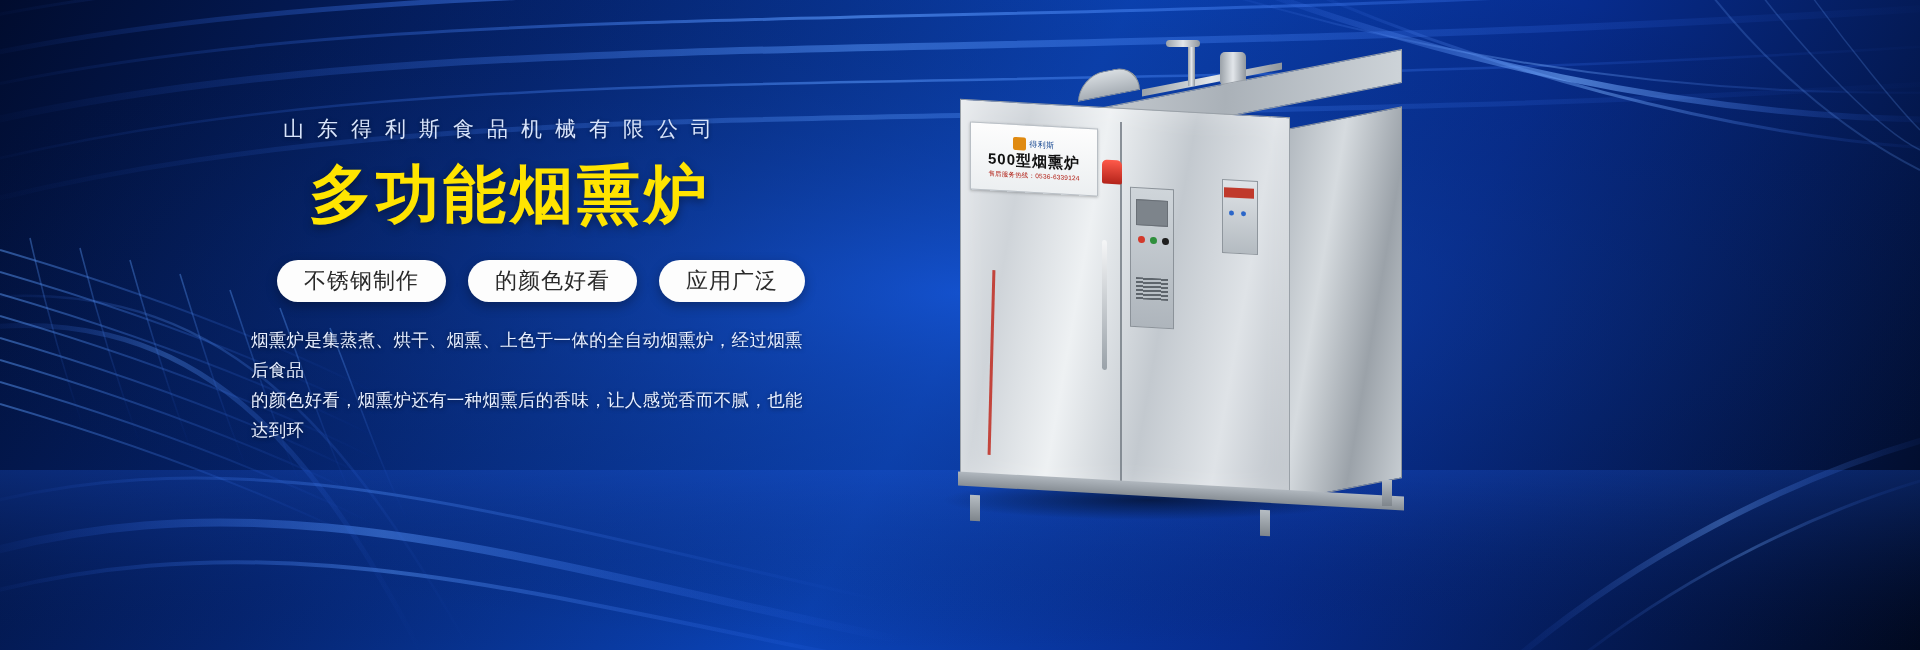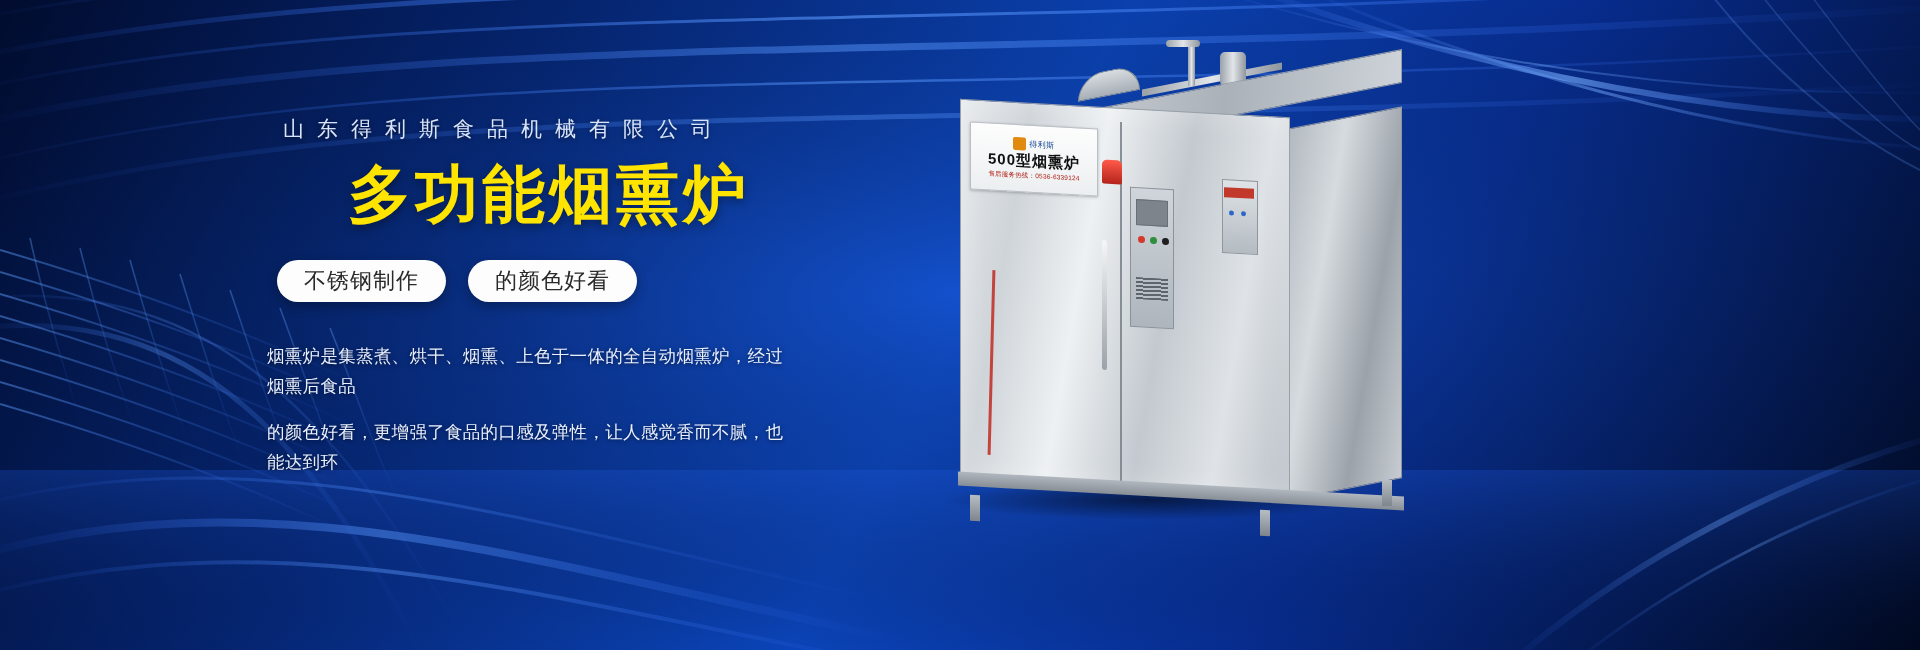"多功能烟熏炉" .title { margin-left: 39px -> none }
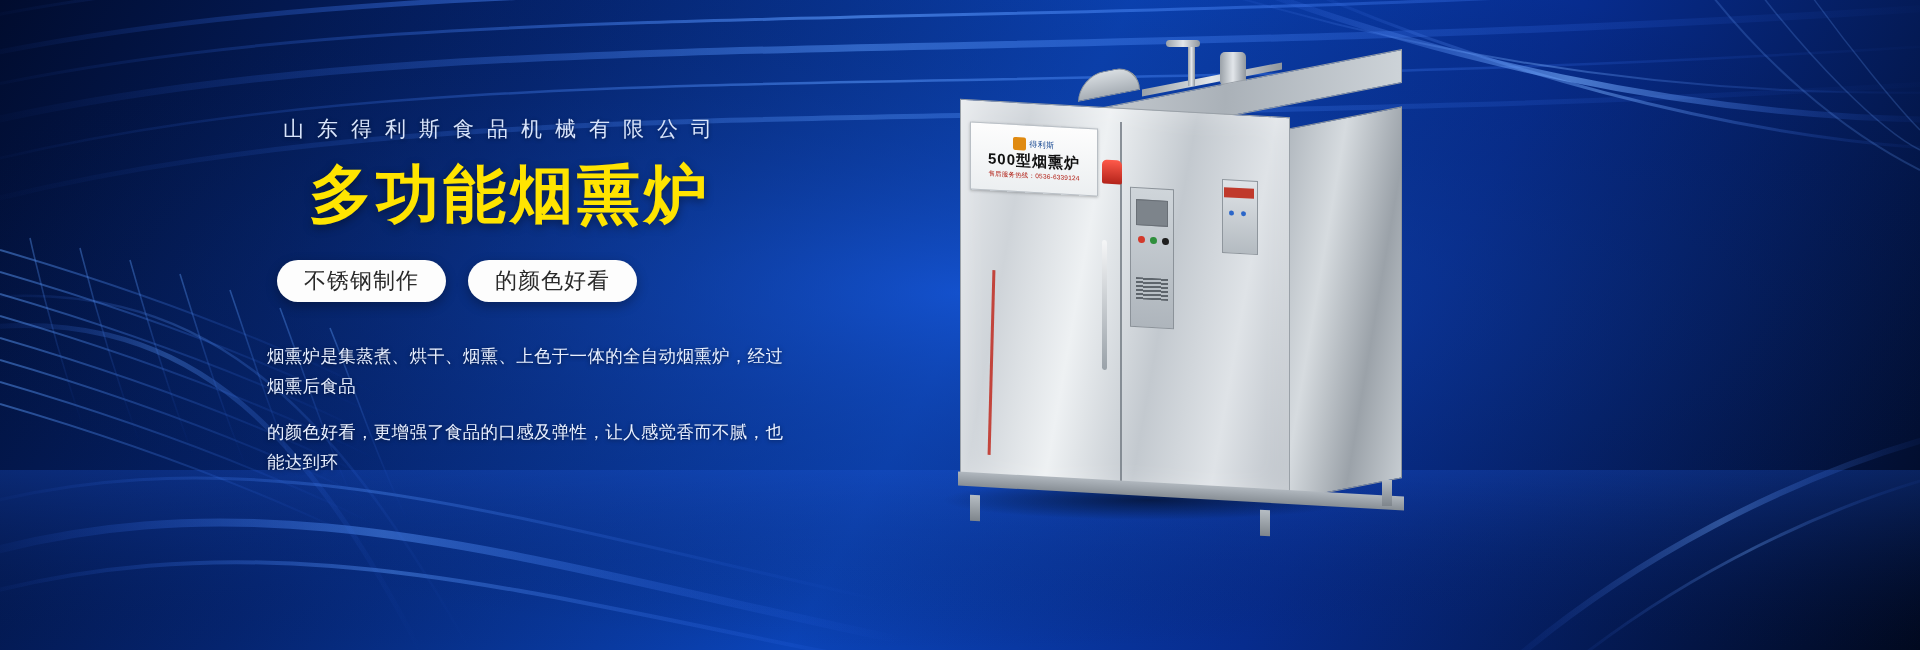"应用广泛" div.pill { html: none -> <div>应用广泛</div> }
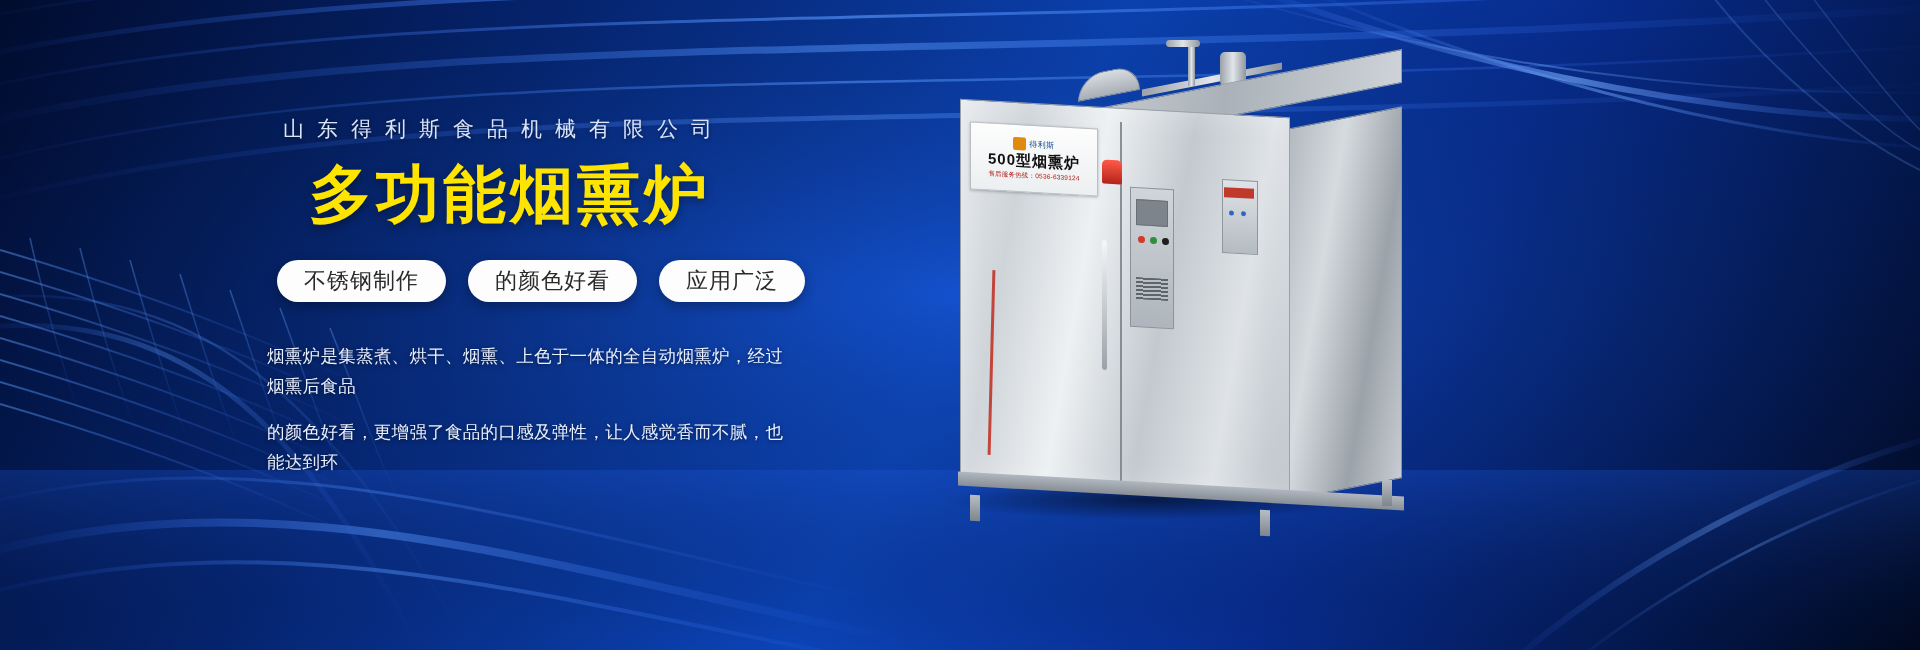"烟熏炉是集蒸煮、烘干、烟熏、上色于一体的全自动烟熏炉，经过烟熏后食品" .desc p { margin: 16px -> 0 }
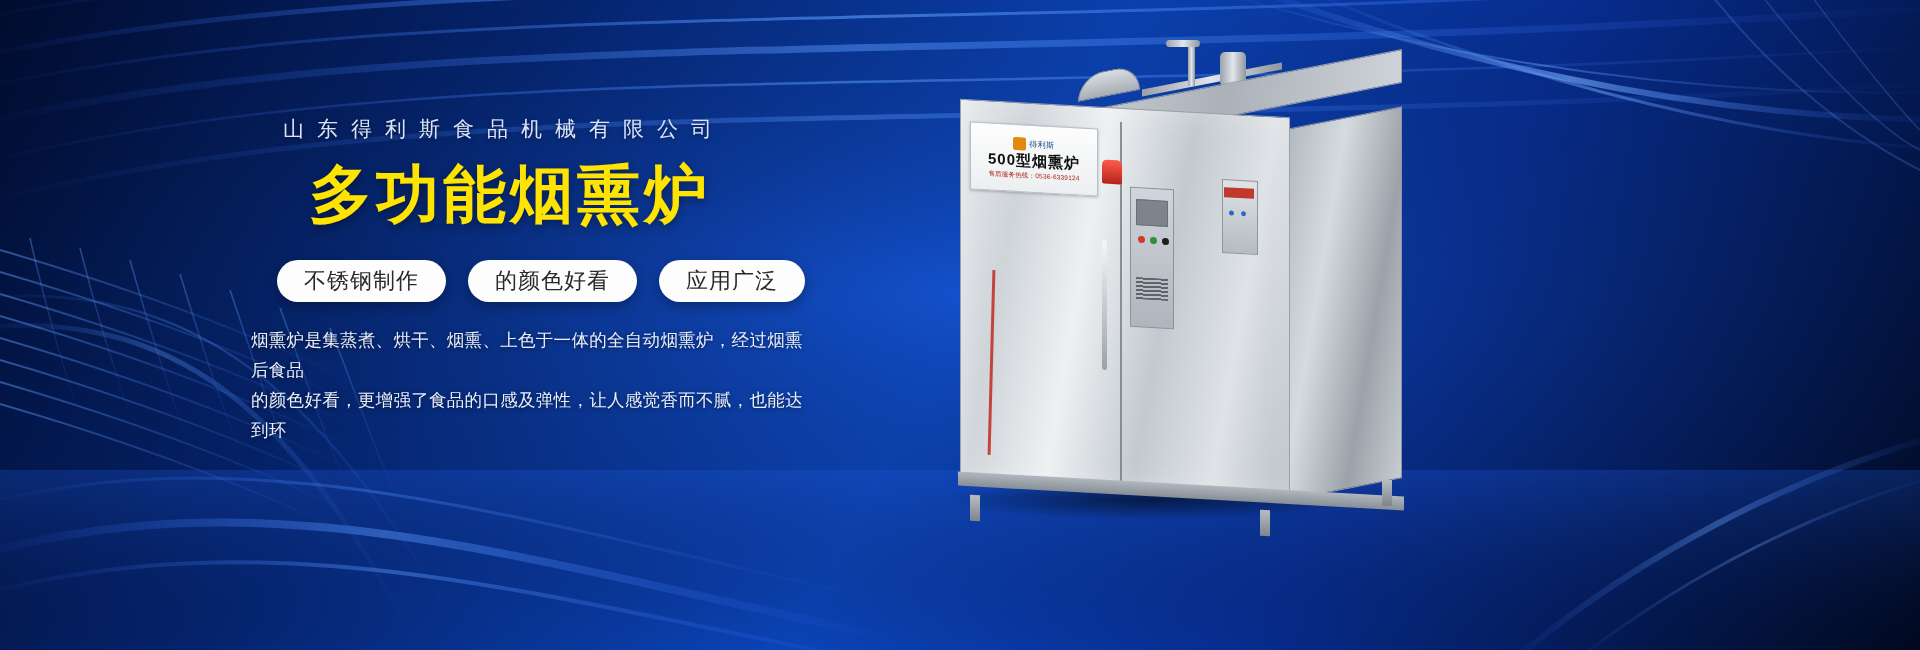"的颜色好看，更增强了食品的口感及弹性，让人感觉香而不腻，也能达到环" p { text: 更增强了食品的口感及弹性 -> 烟熏炉还有一种烟熏后的香味 }
